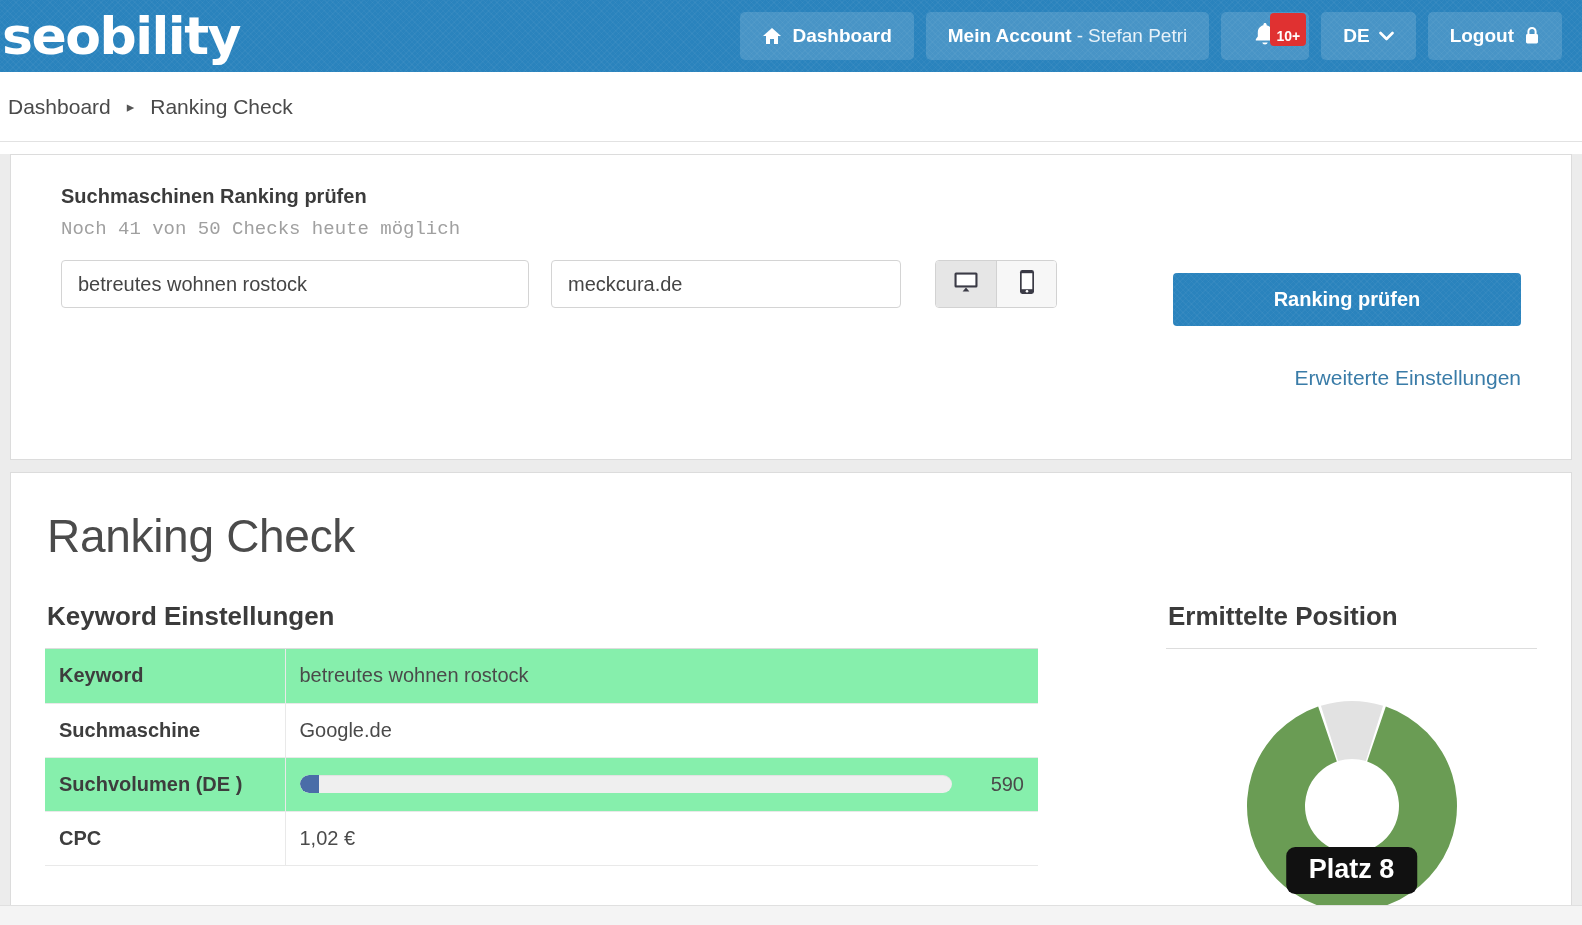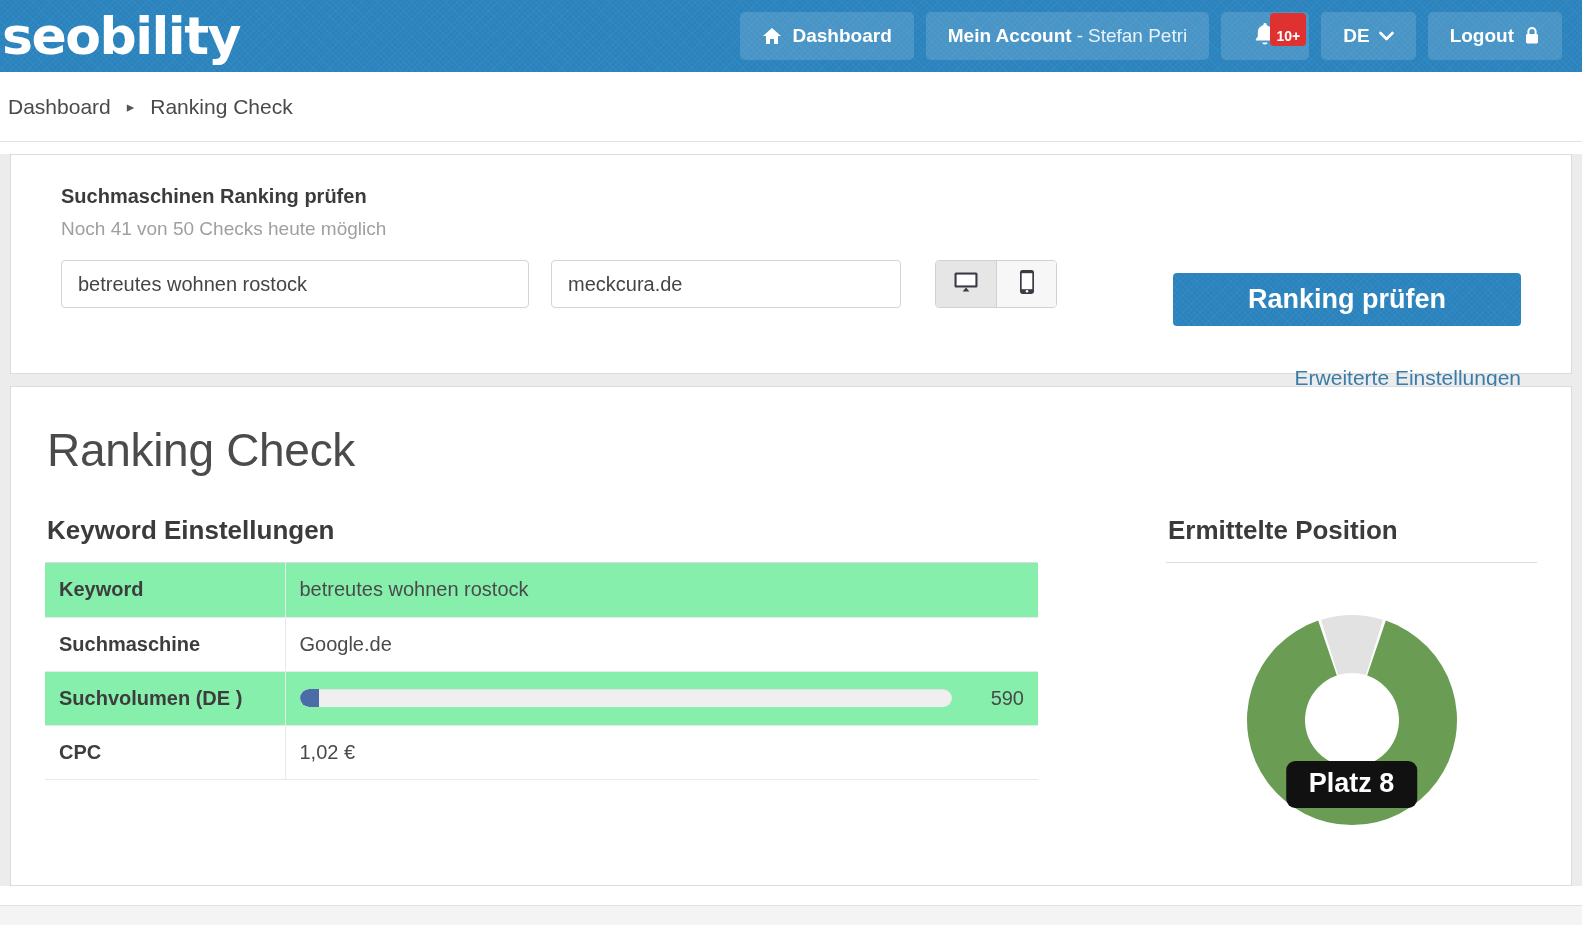"Suchmaschinen Ranking prüfen" .search-panel { height: 220px -> 306px }
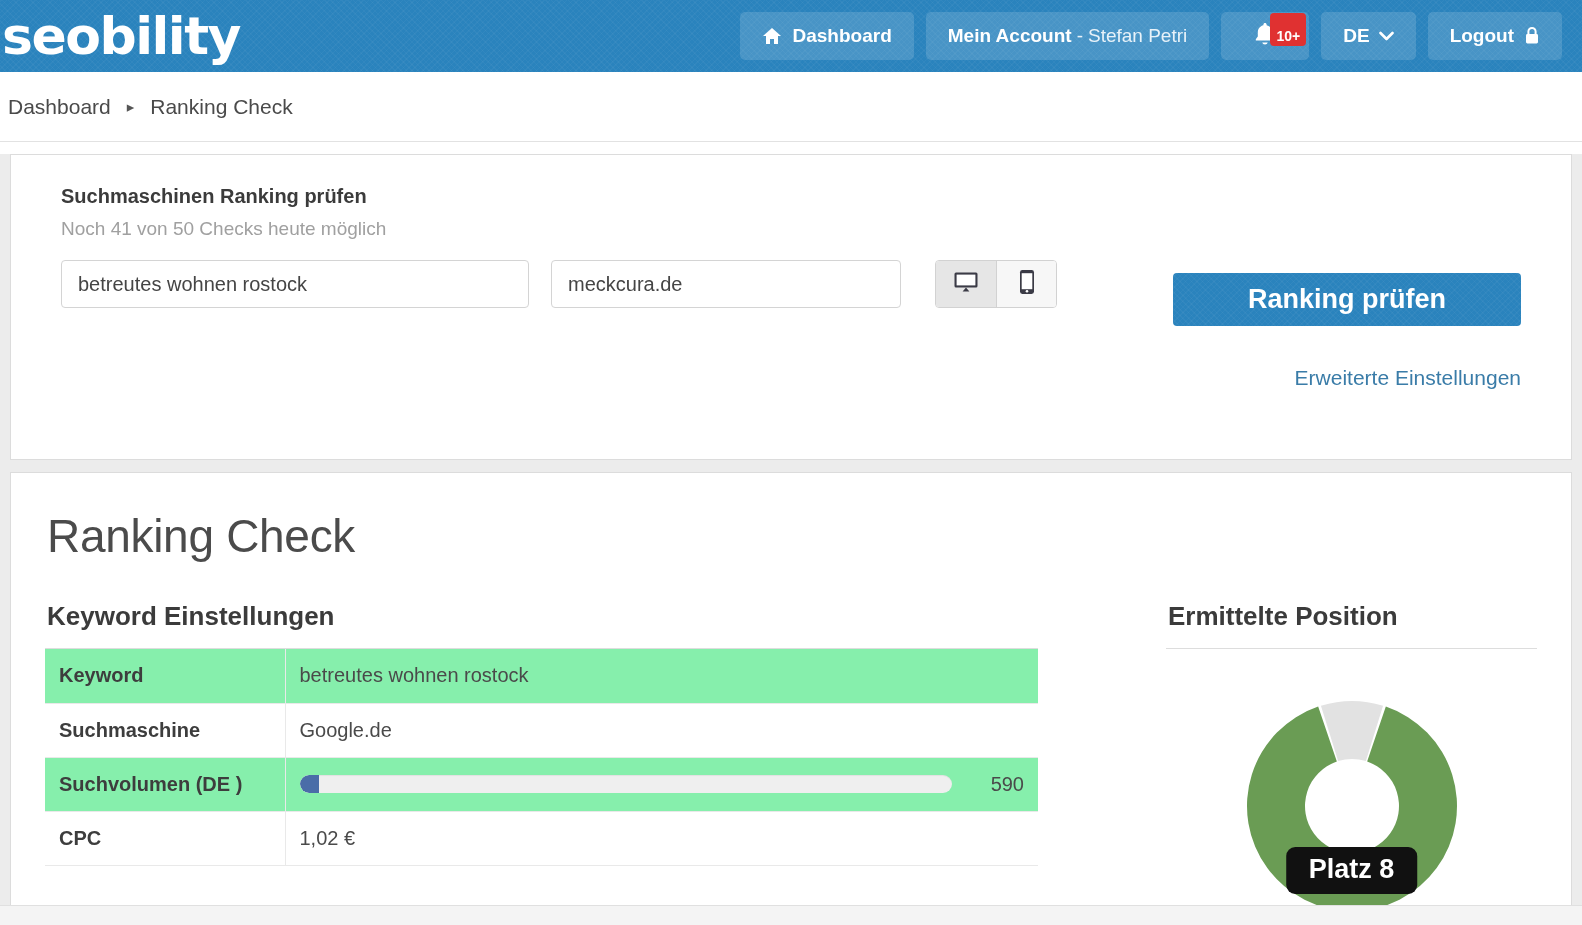"Noch 41 von 50 Checks" .sp-sub { font-family: none -> Liberation Mono, monospace }
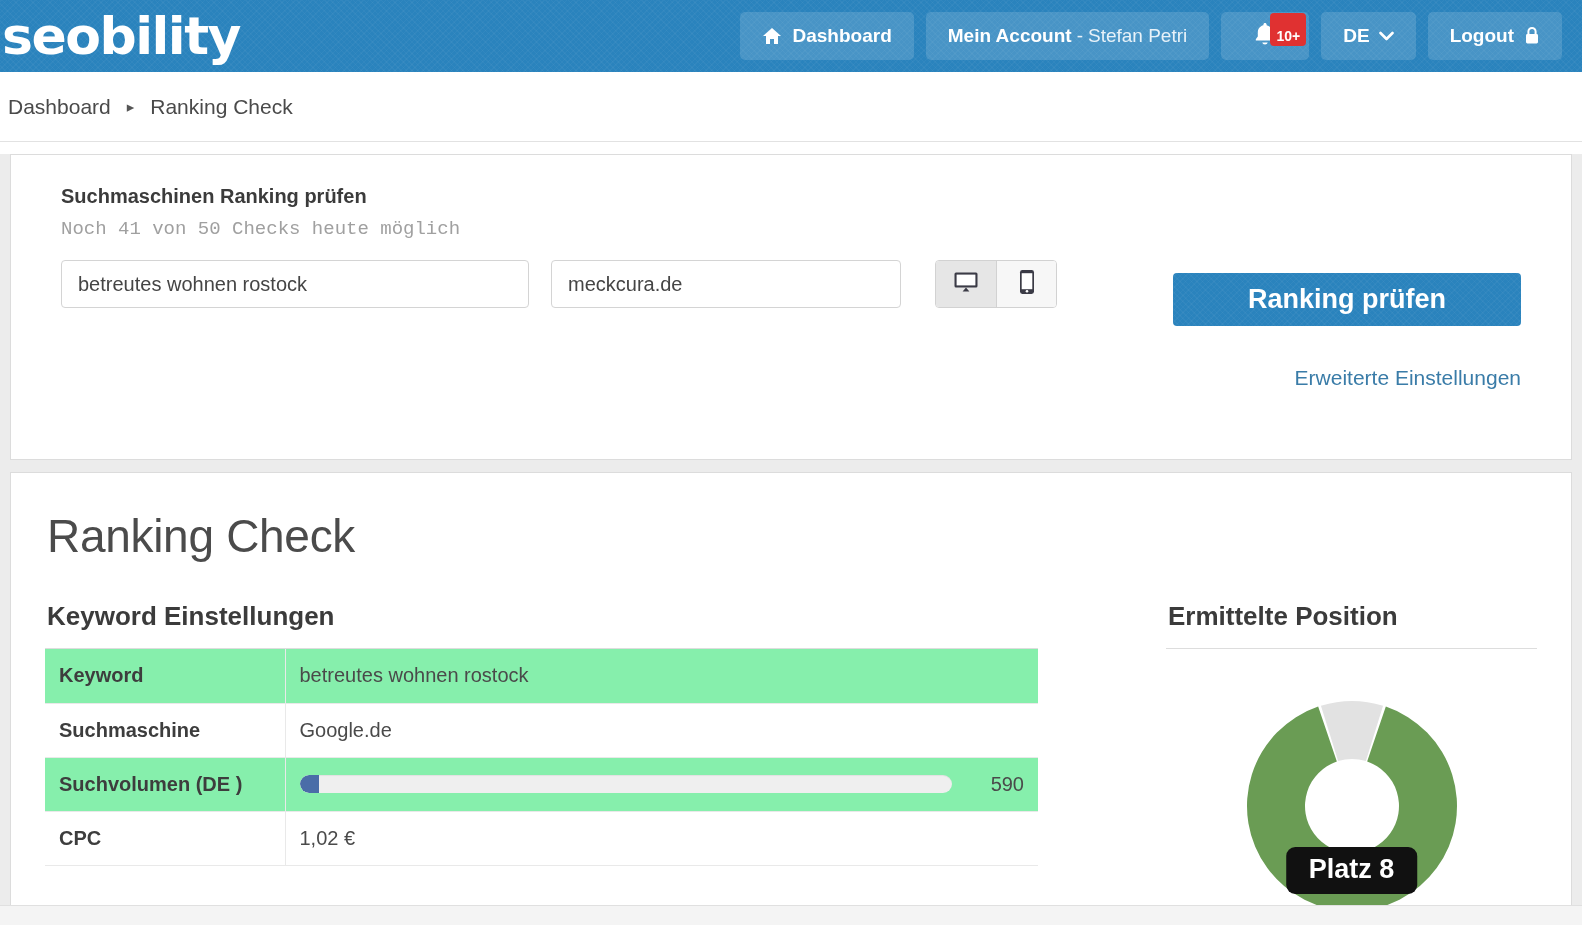"Ranking prüfen" .btn-primary { font-size: 27px -> 20px }
